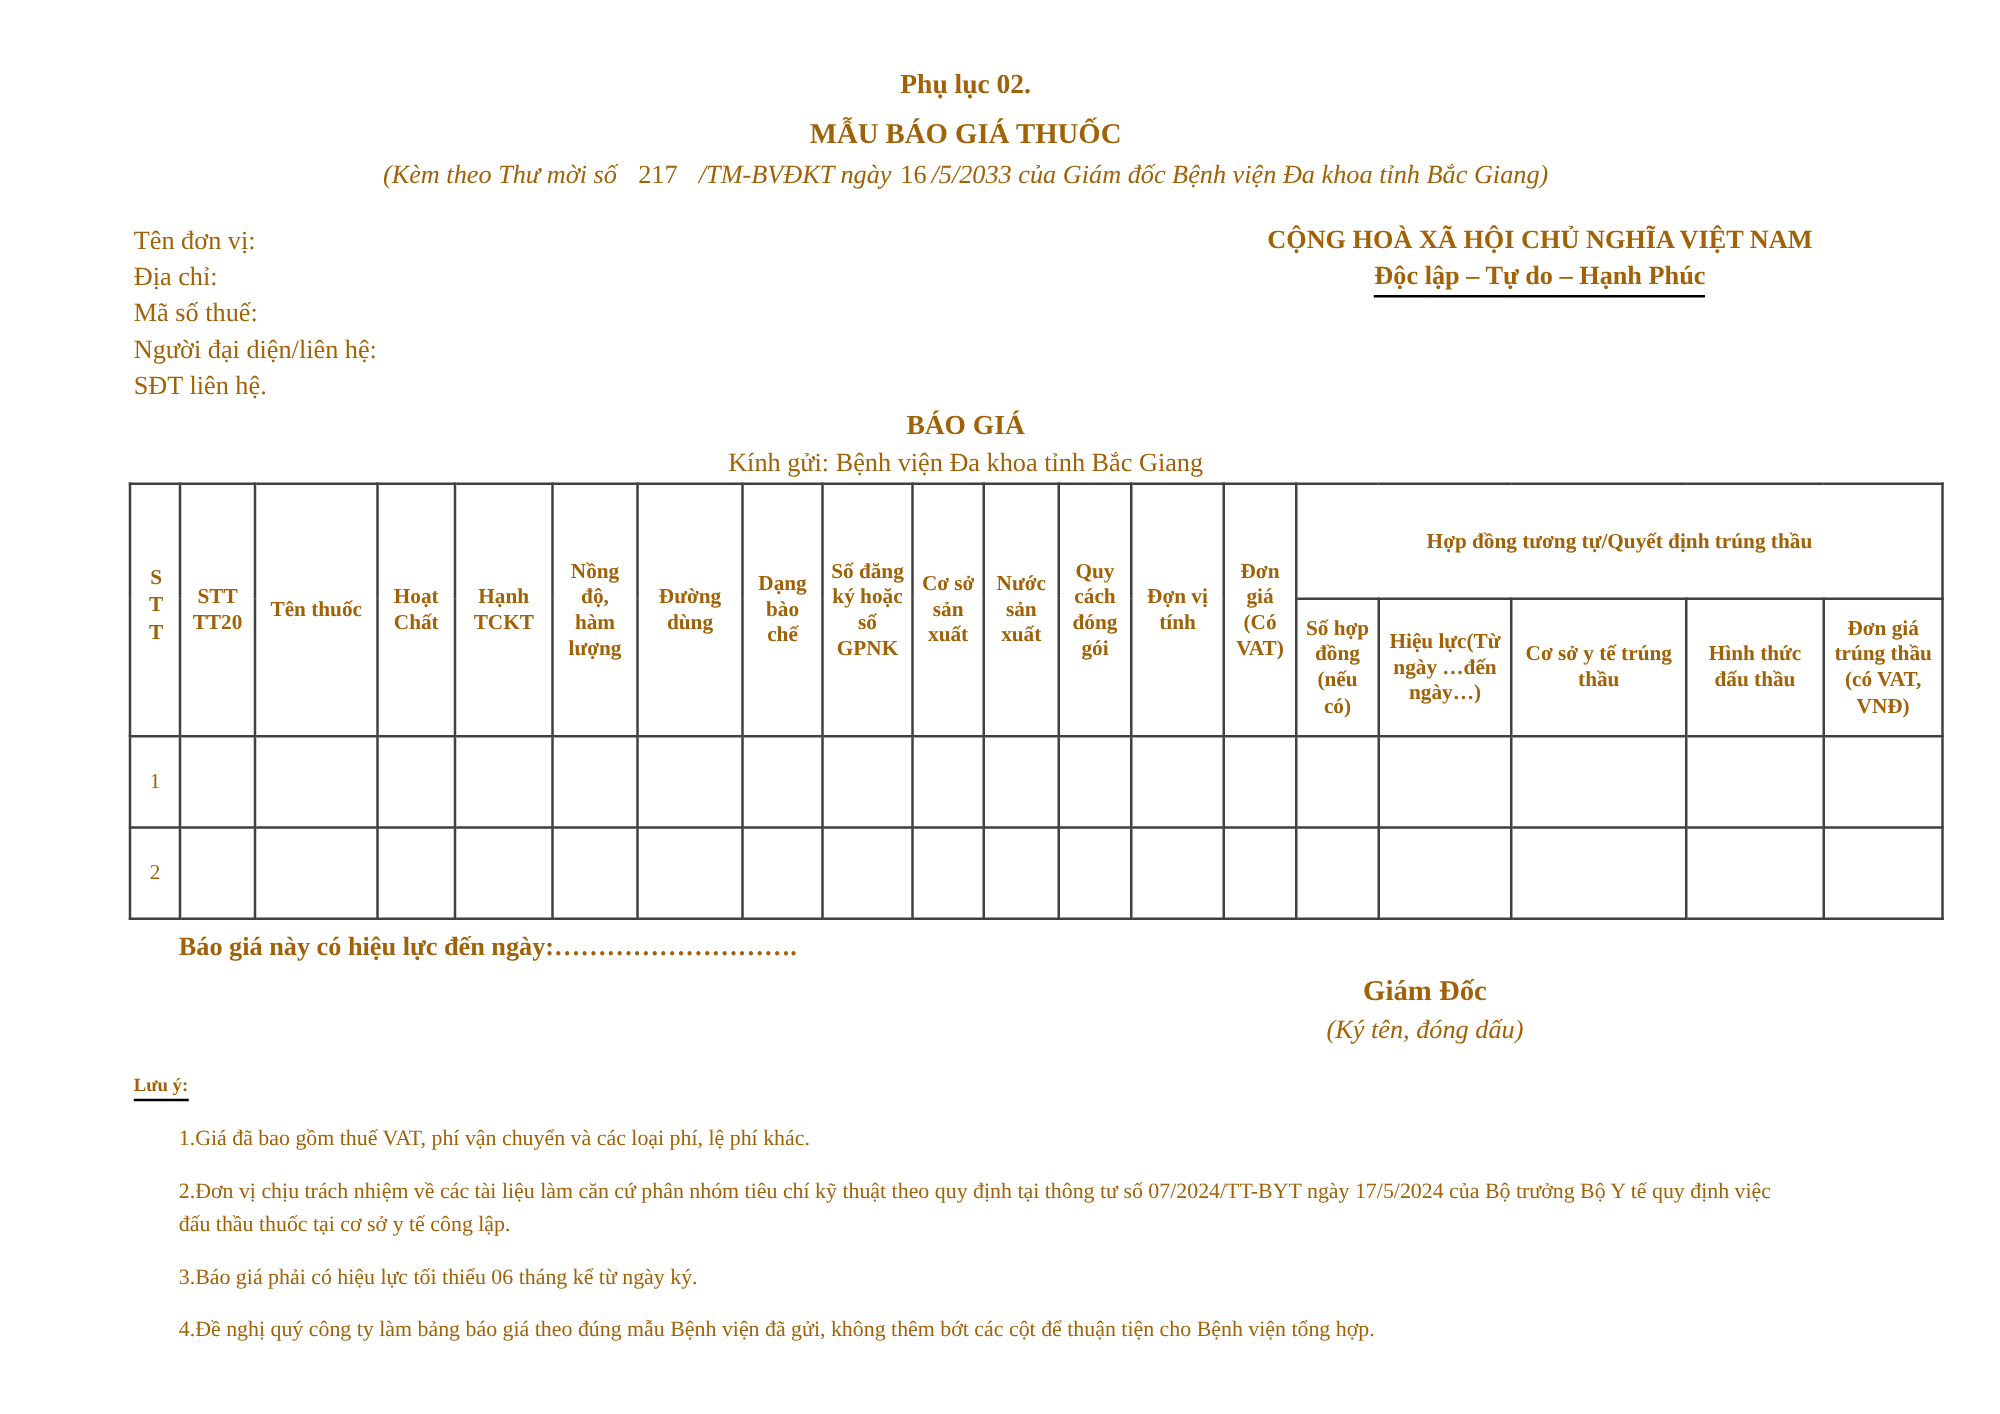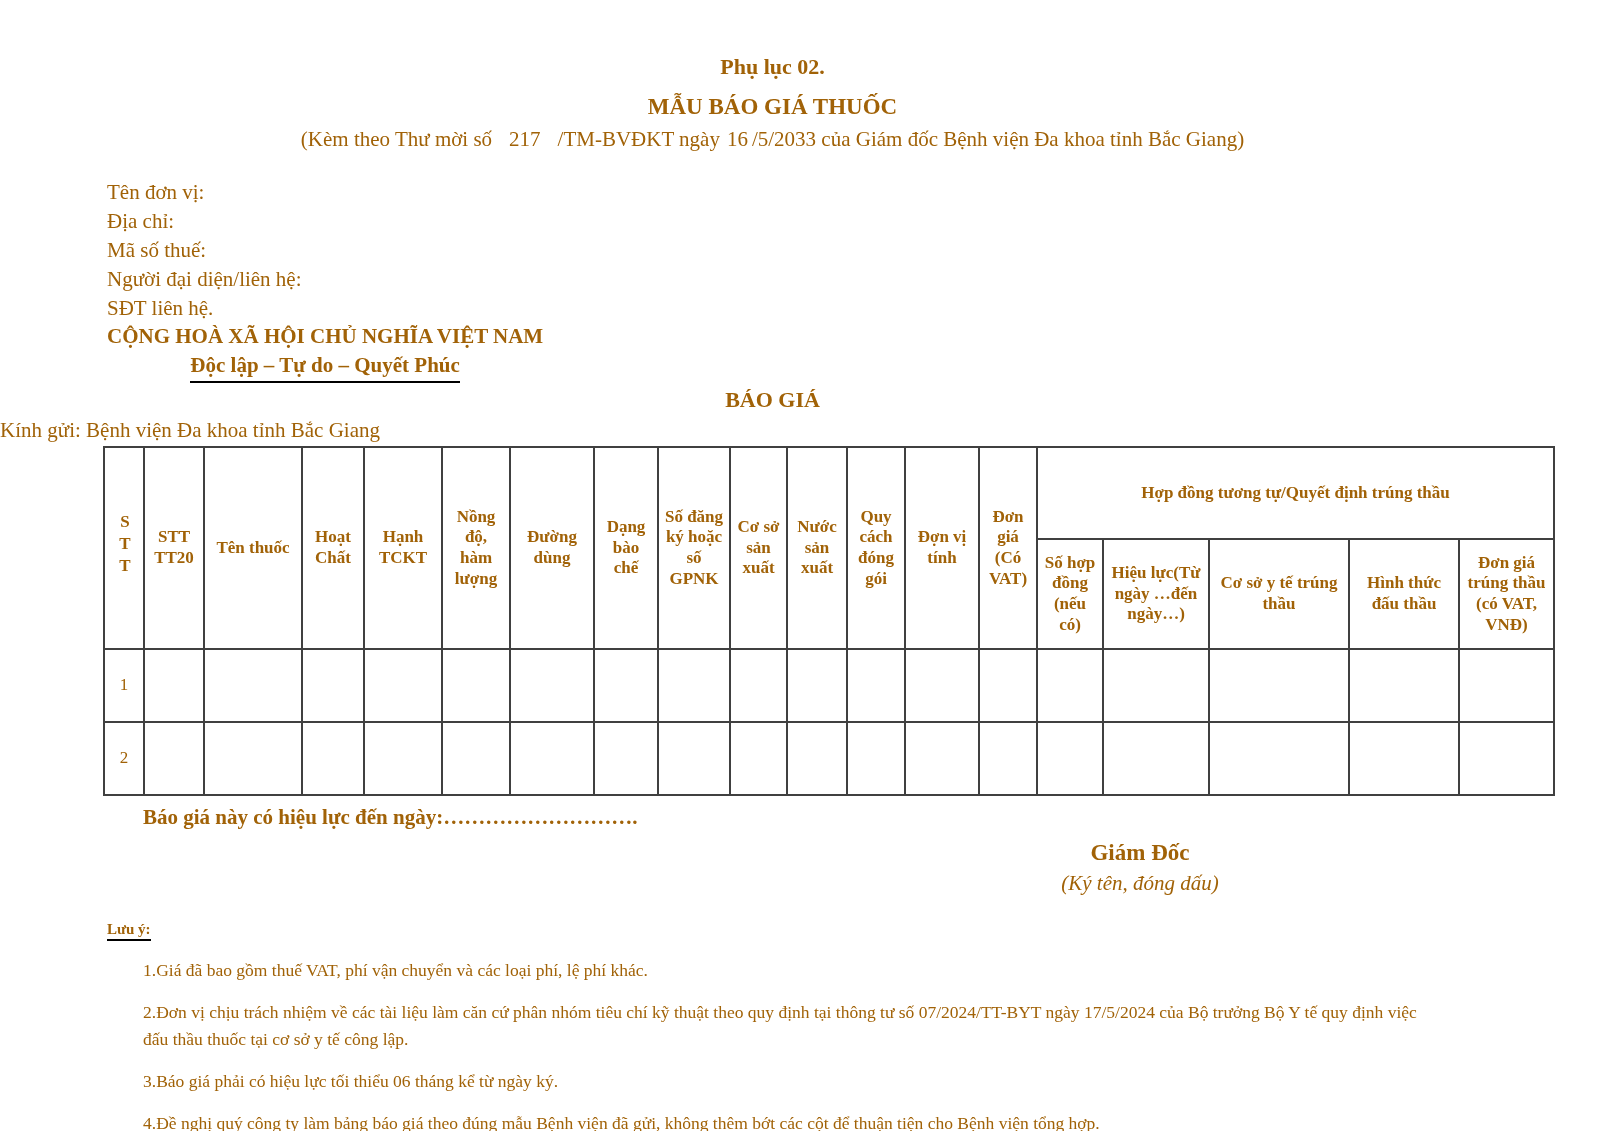"(Kèm theo Thư mời số" .it { font-style: none -> italic }
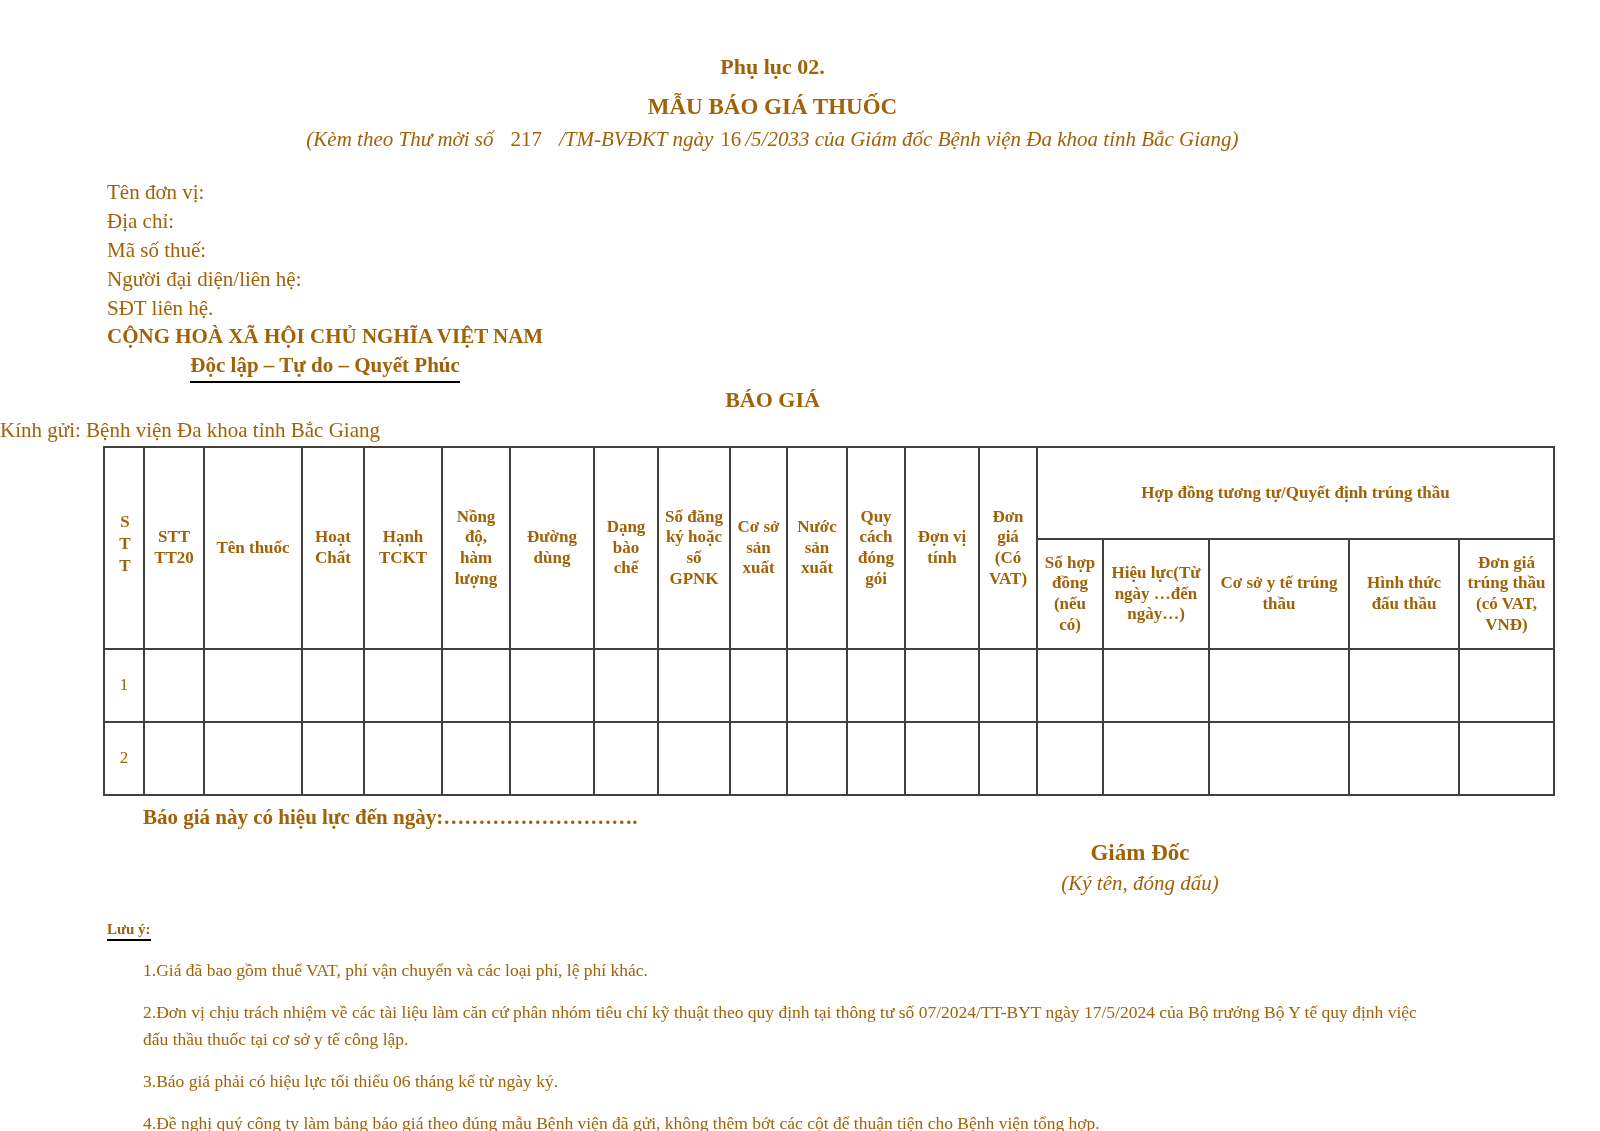"Tên đơn vị:" .hdr-block { flex-direction: column -> none }
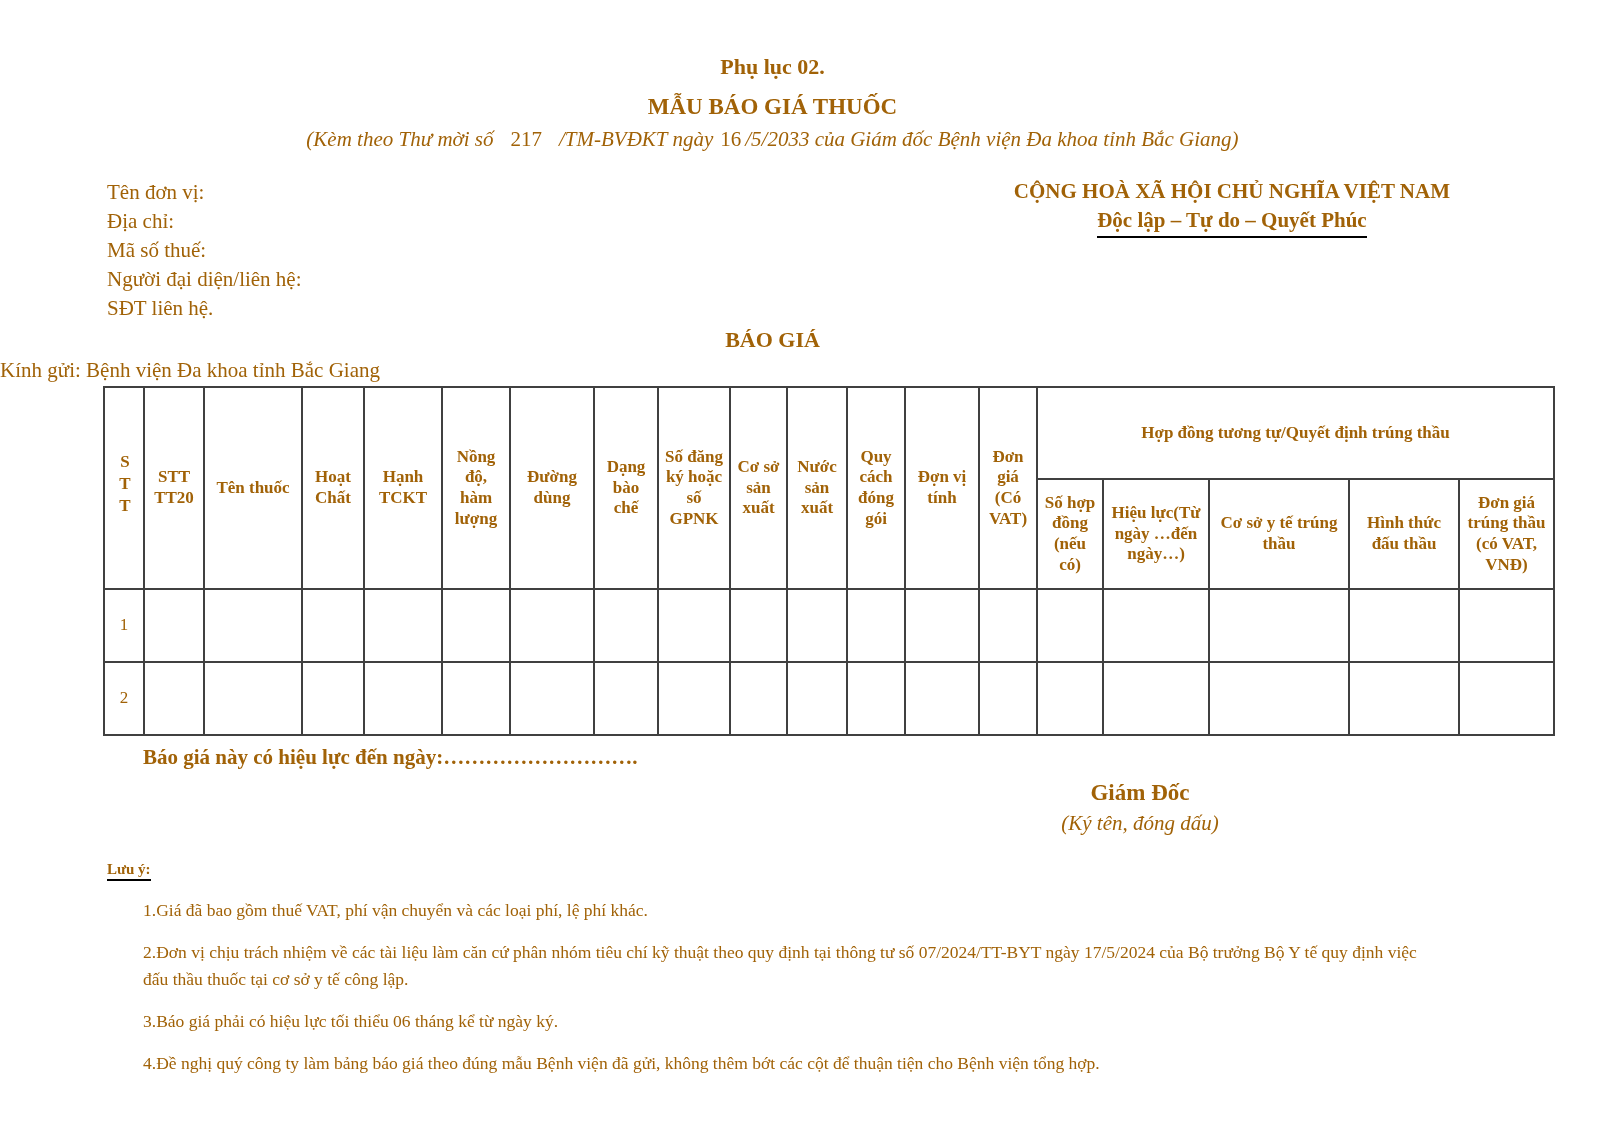"Độc lập – Tự do" span.motto { text: Quyết -> Hạnh }
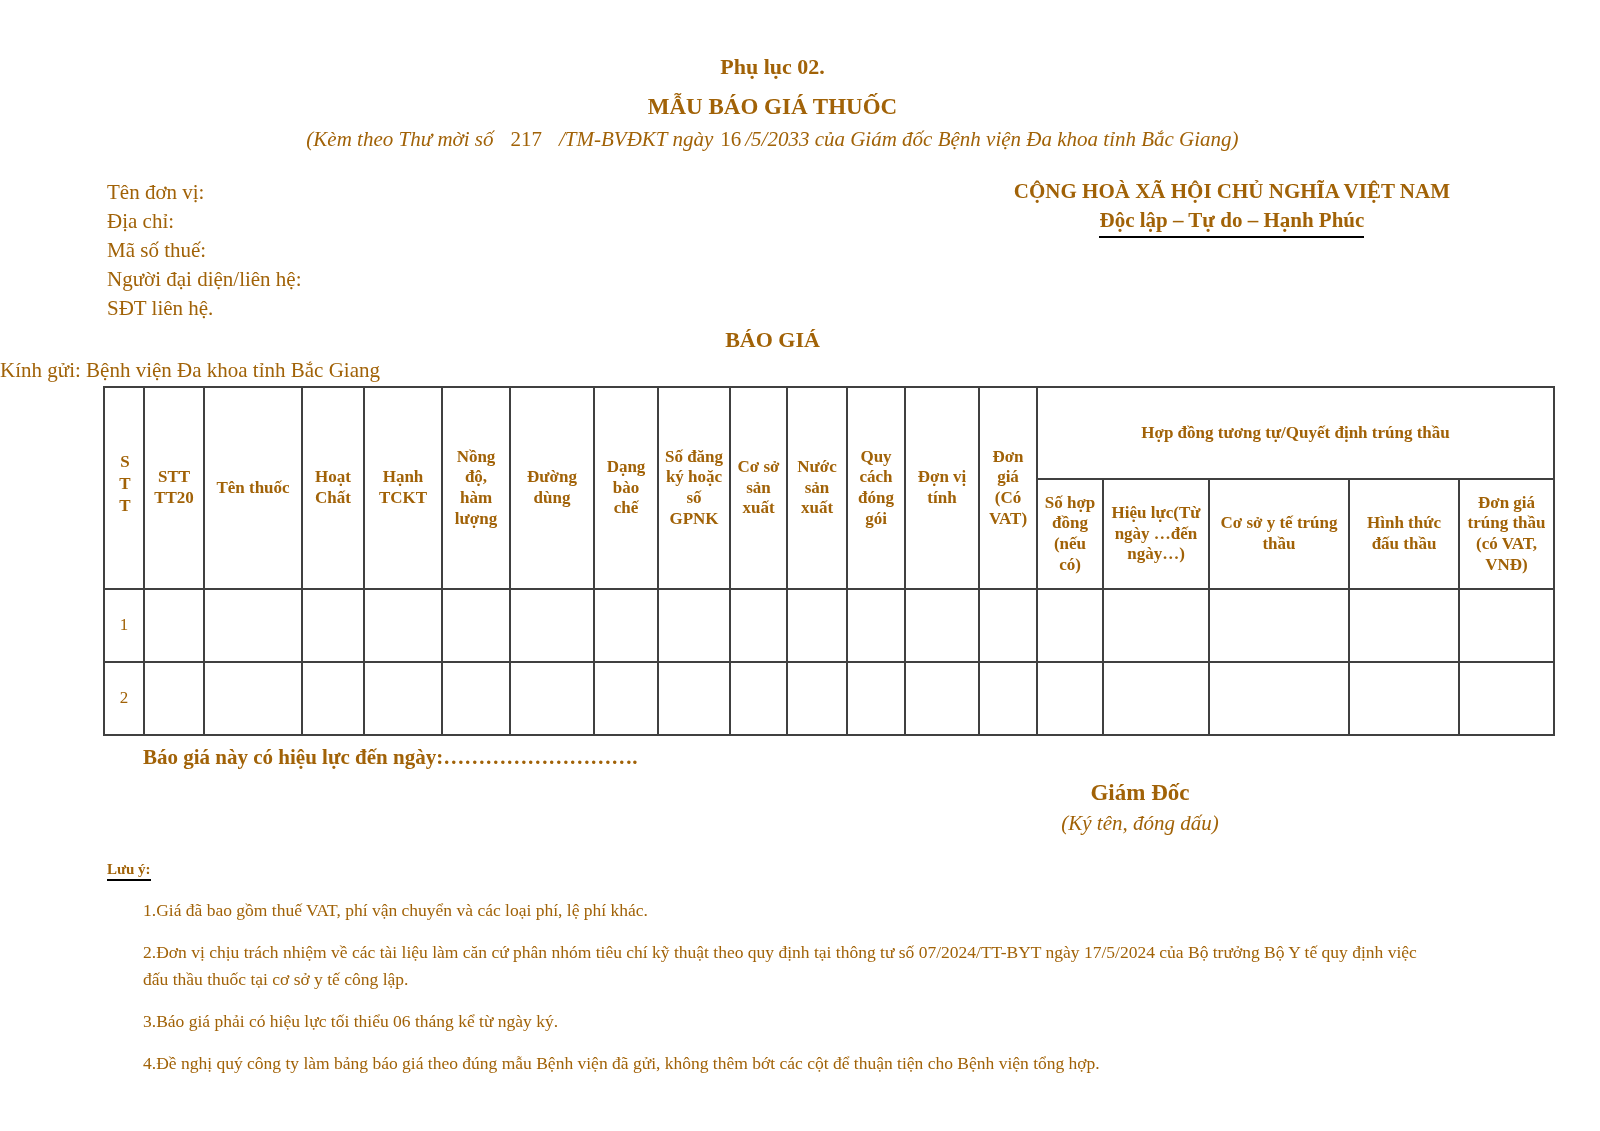"Kính gửi: Bệnh viện Đa" .recipient { text-align: none -> center }
